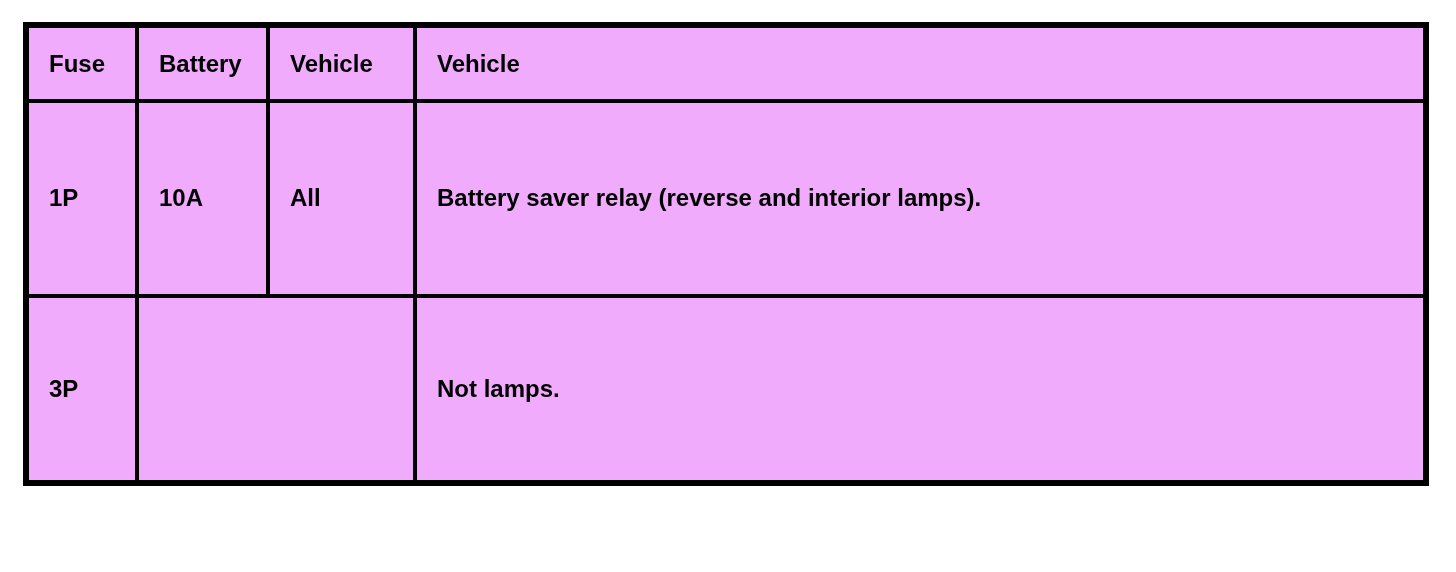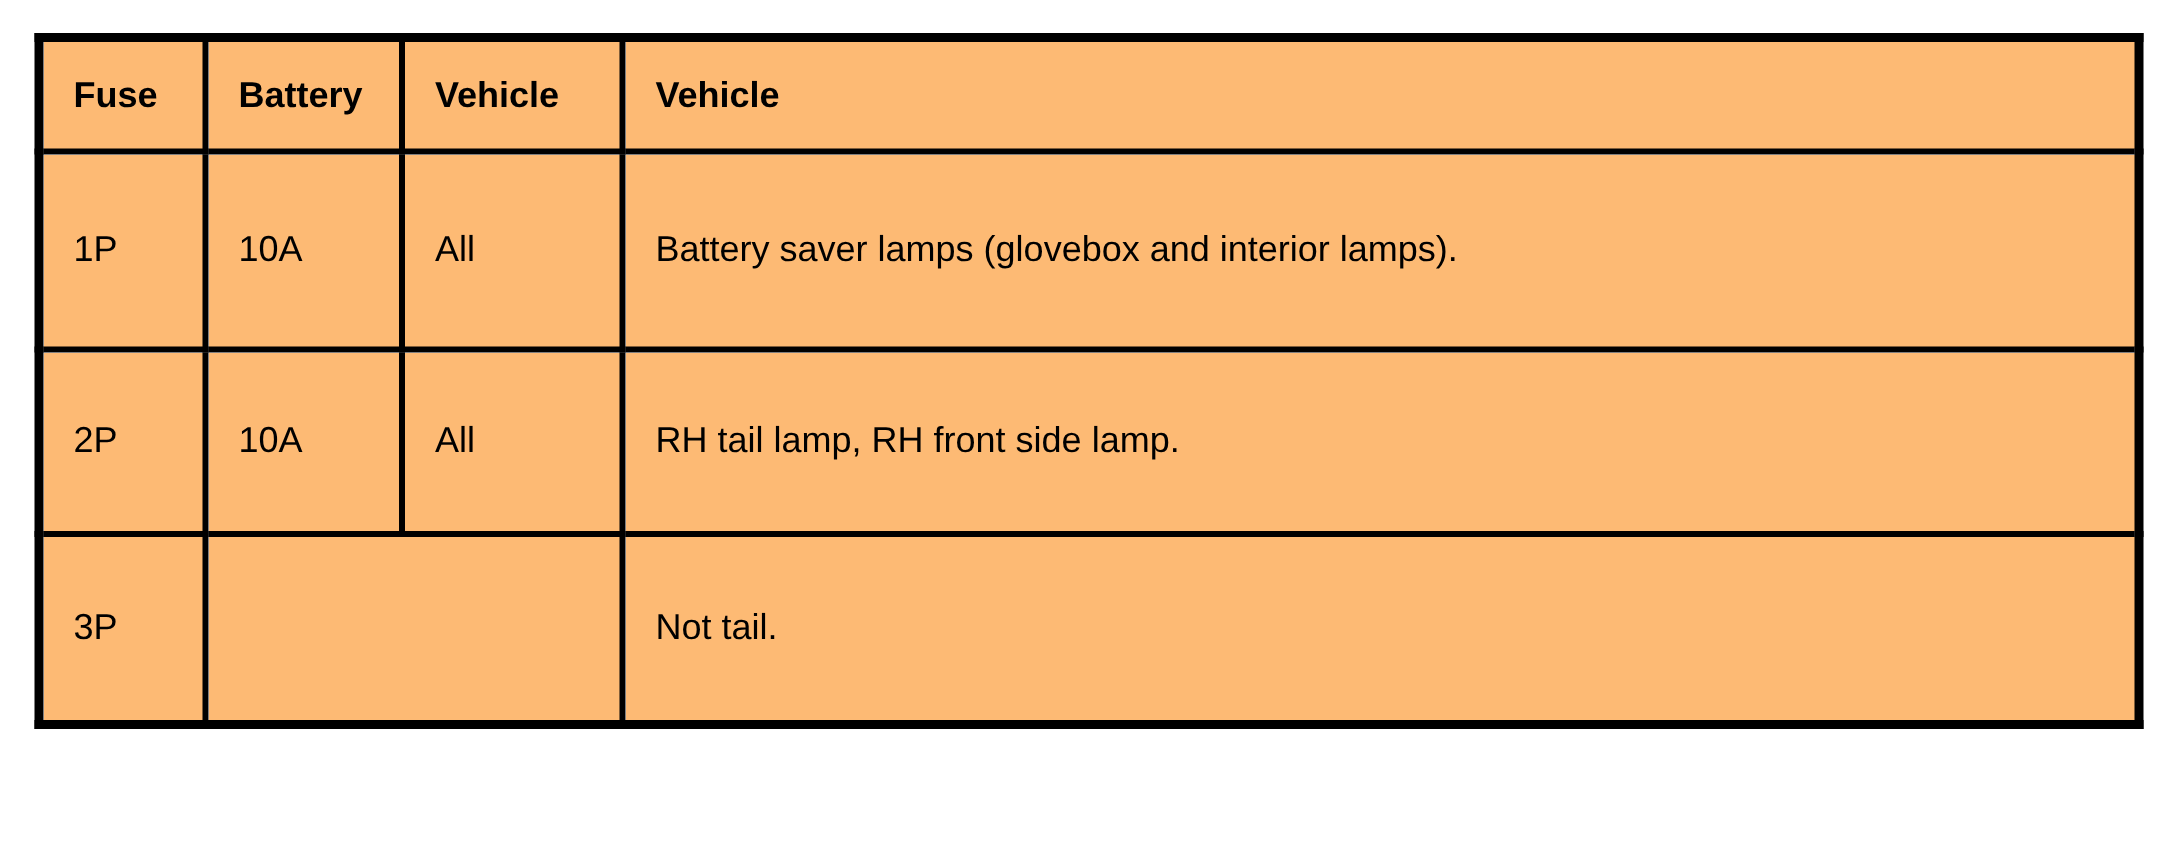"Fuse" table.fuse-table th, table.fuse-table td { background: #fdba74 -> #f0abfc }
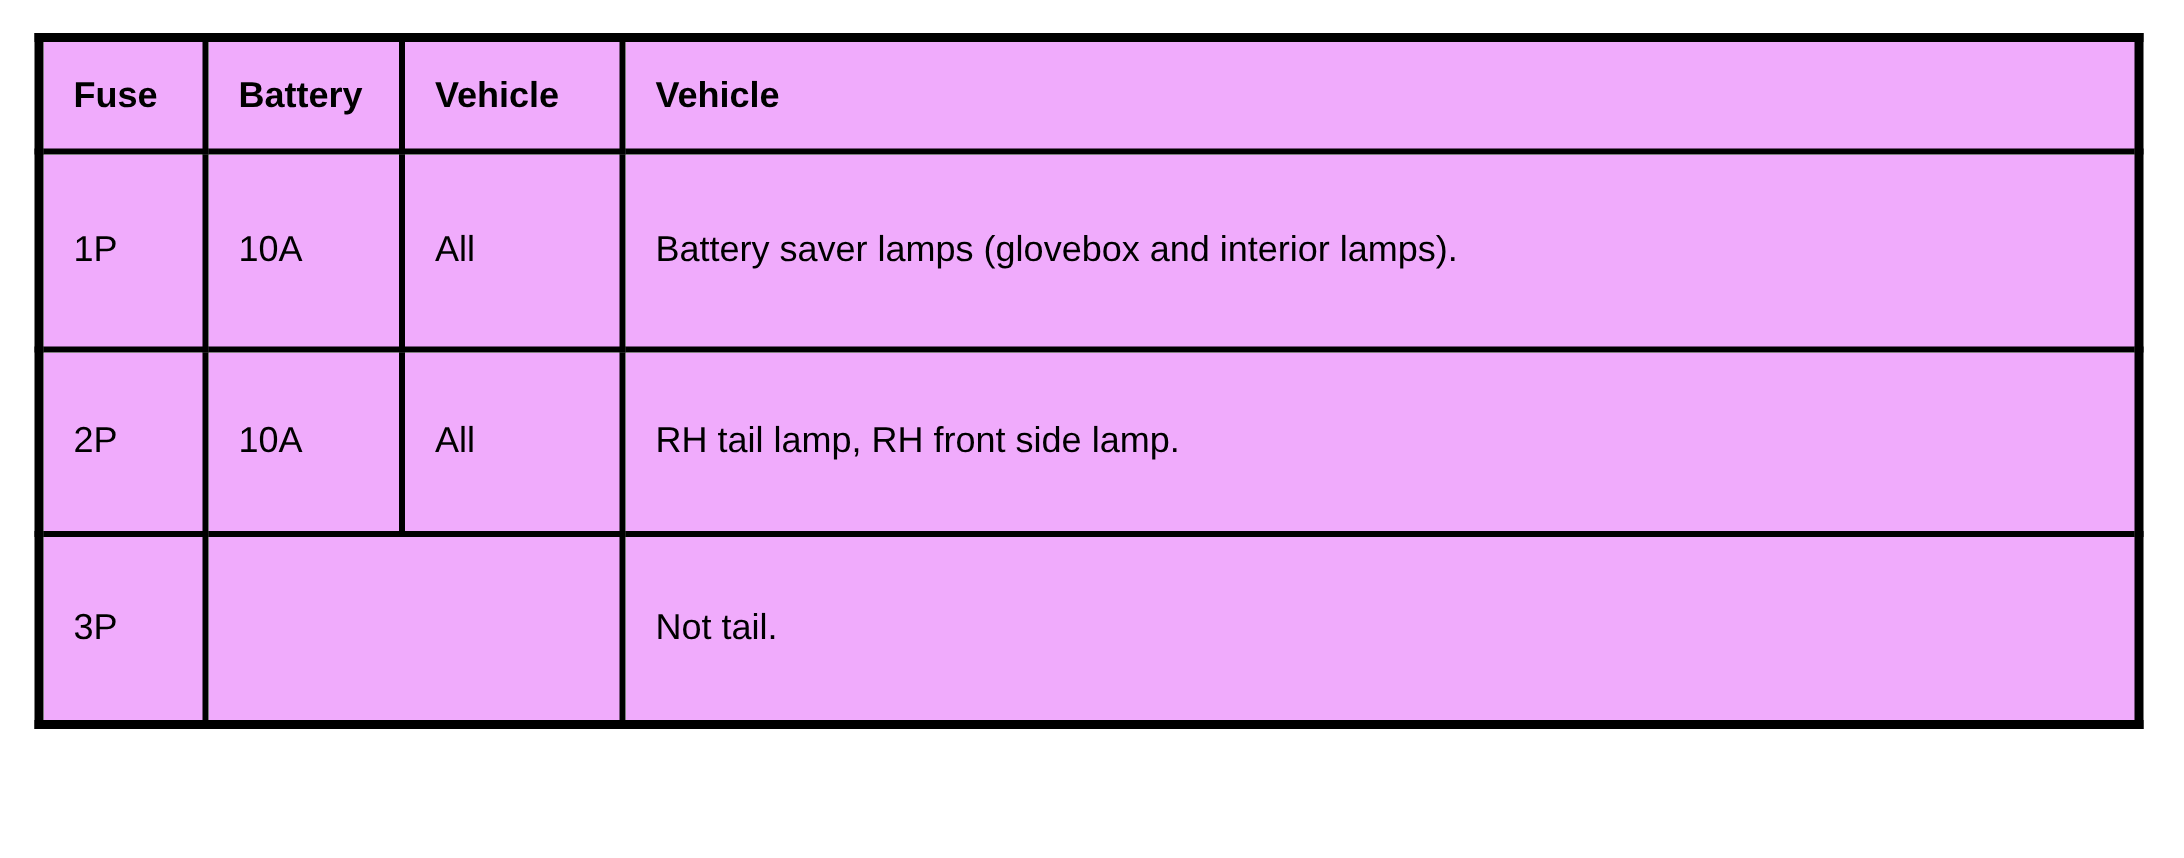"1P" table.fuse-table td { font-weight: normal -> bold }
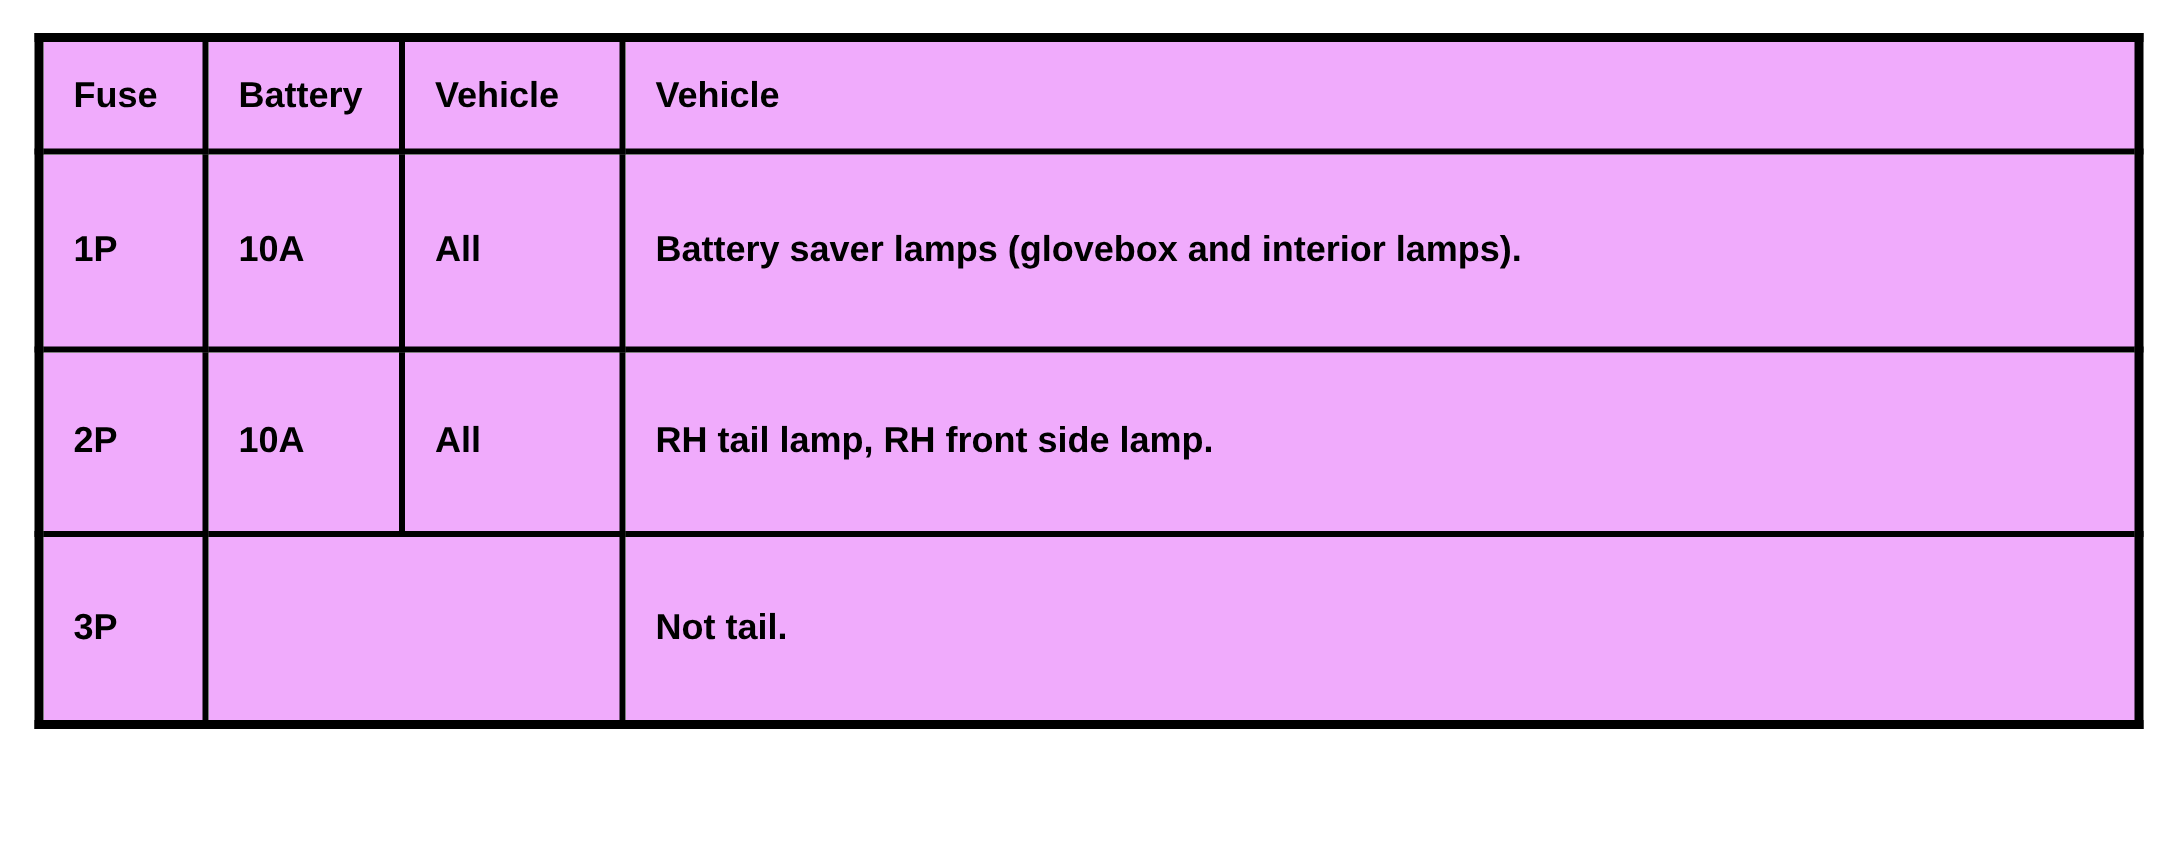"Battery saver lamps (glovebox and" td { text: lamps (glovebox -> relay (reverse }
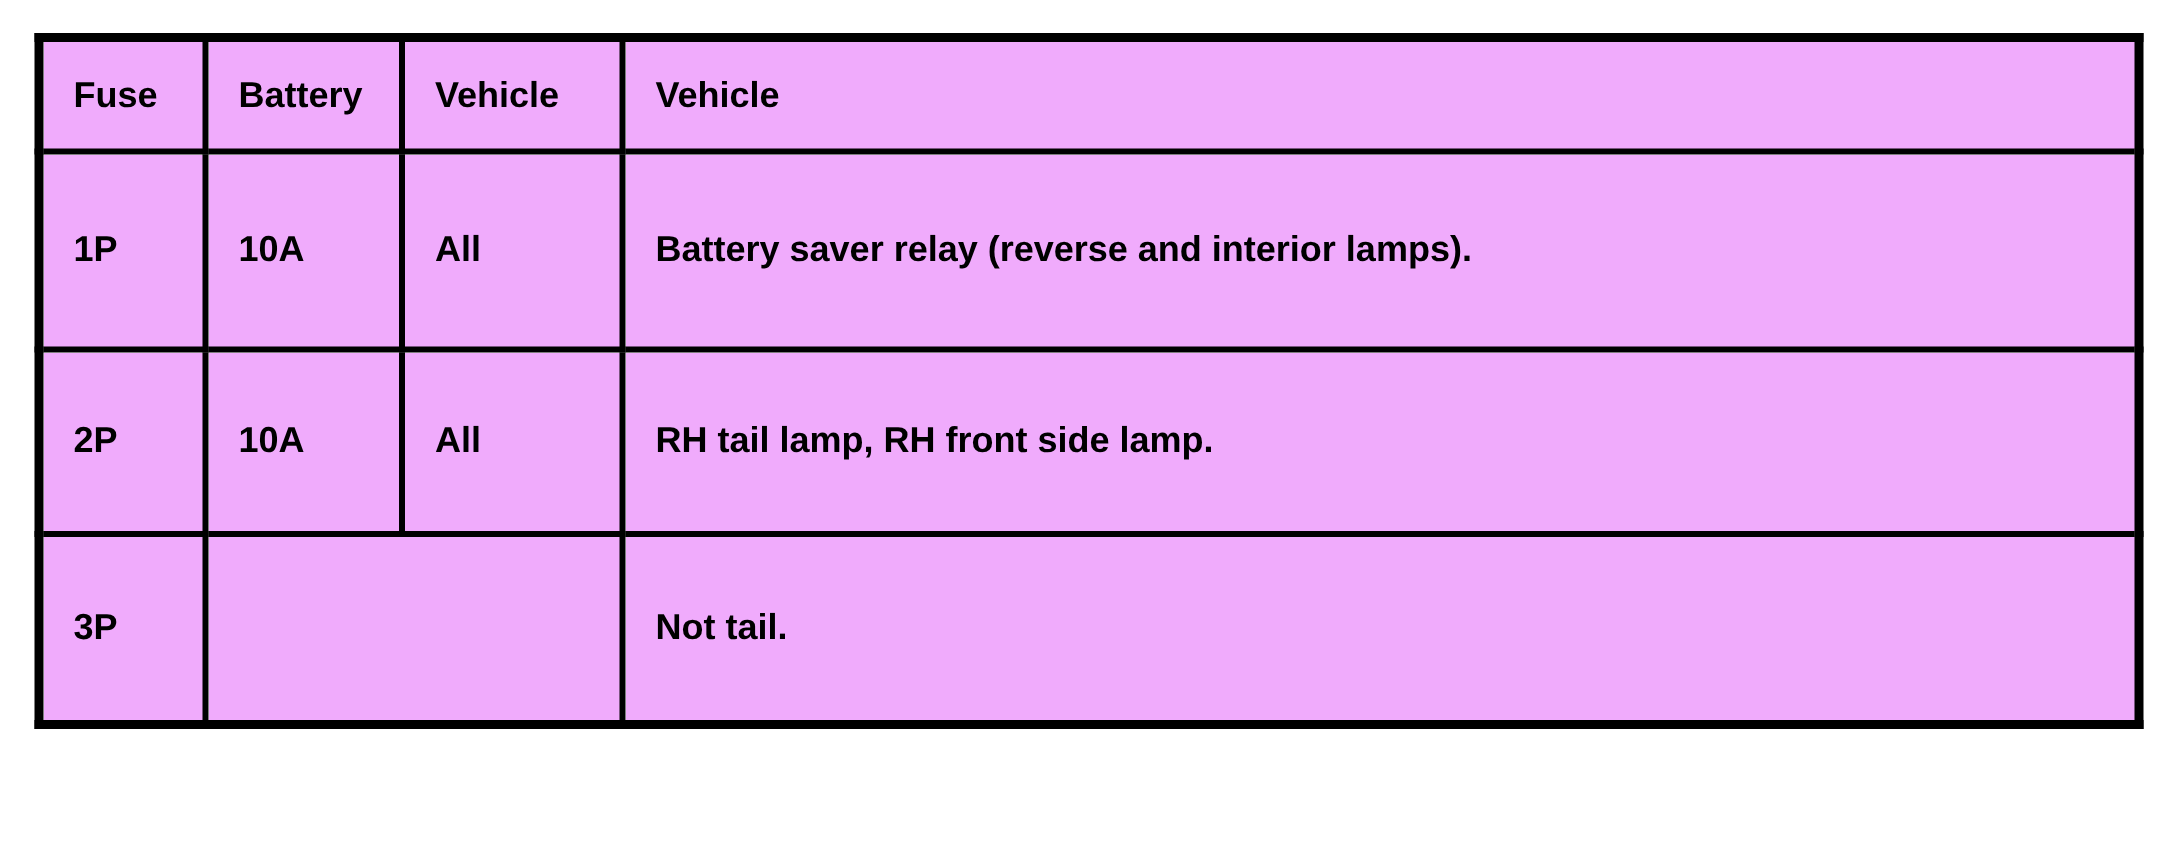"2P" tr { html: <tr> <td>2P</td> <td>10A</td> <td>All</td> <td>RH tail lamp, RH front side lamp.</td> </tr> -> none }
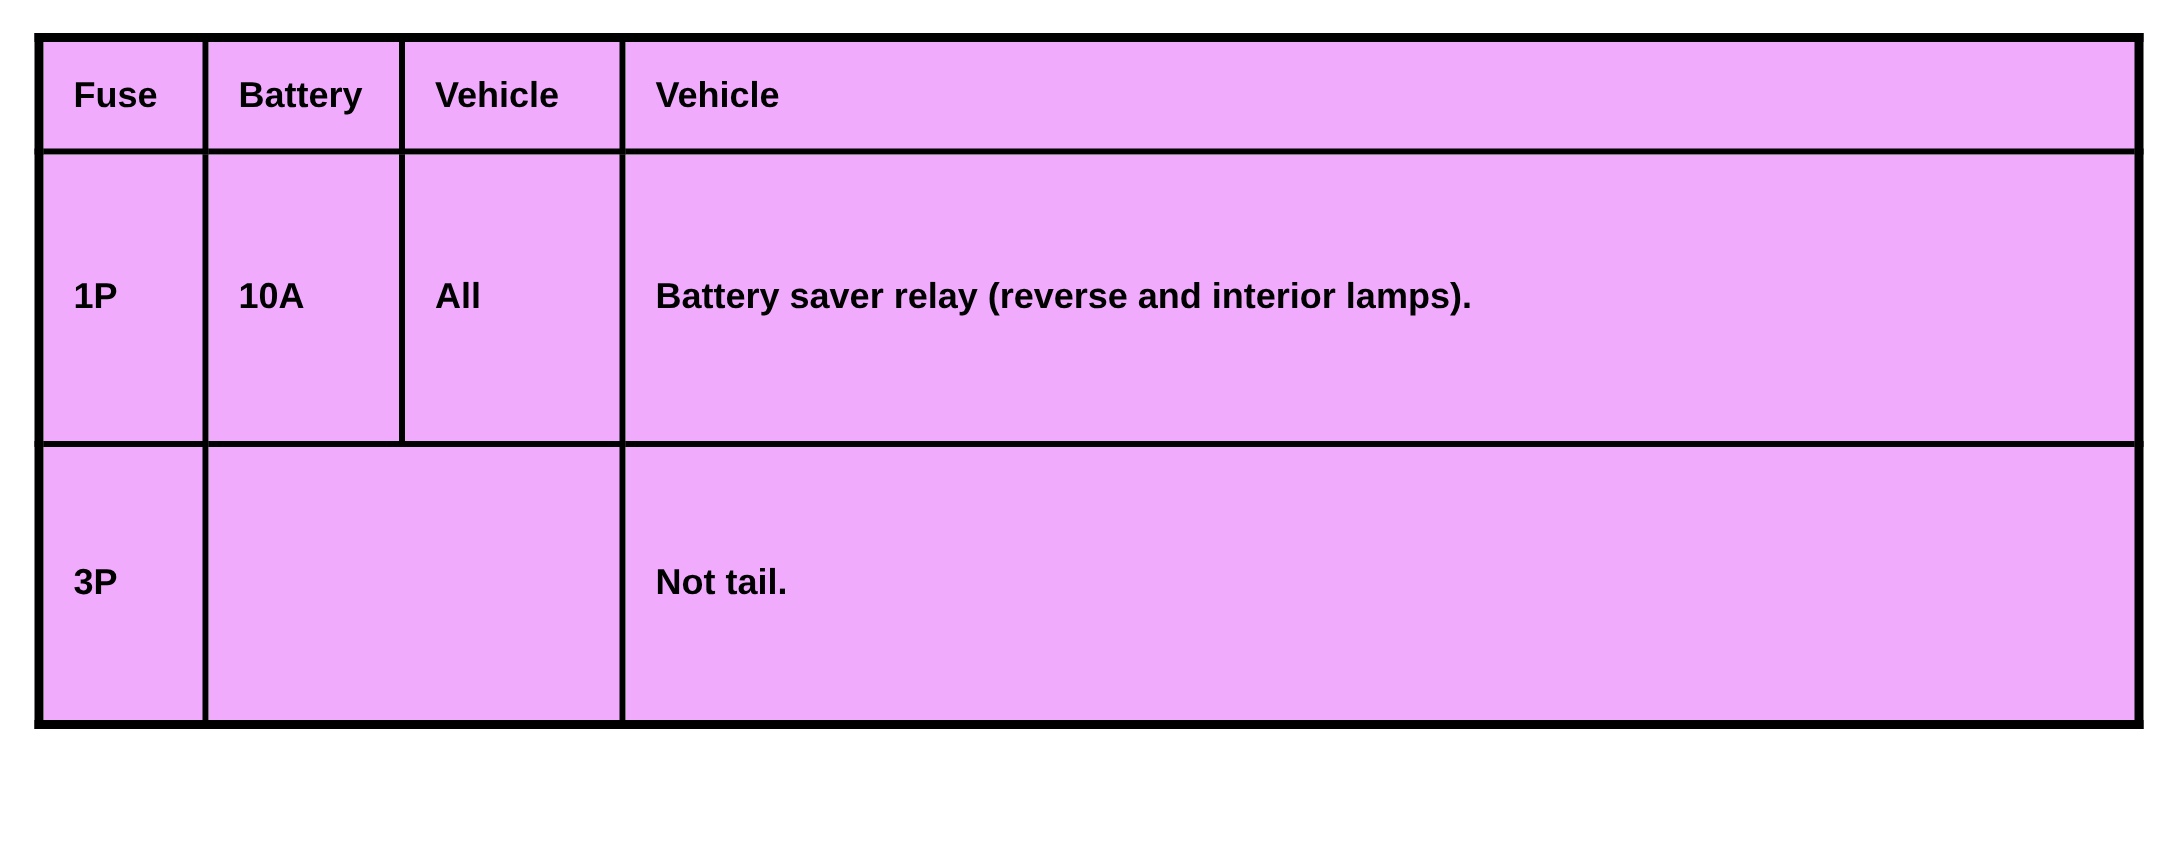"Not tail." td { text: tail -> lamps }
